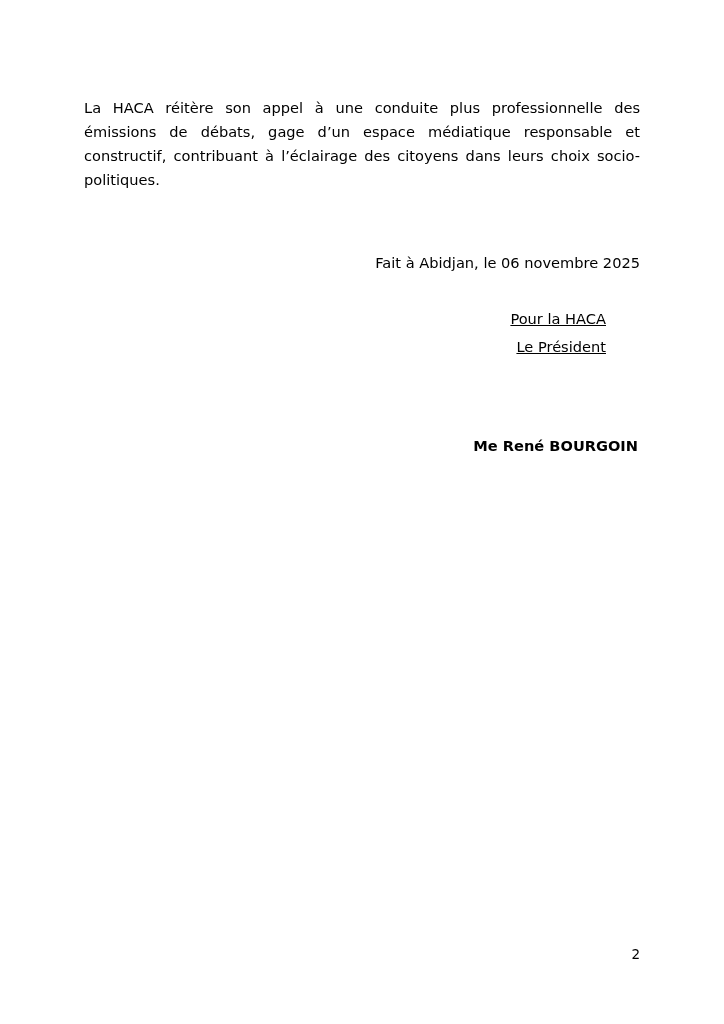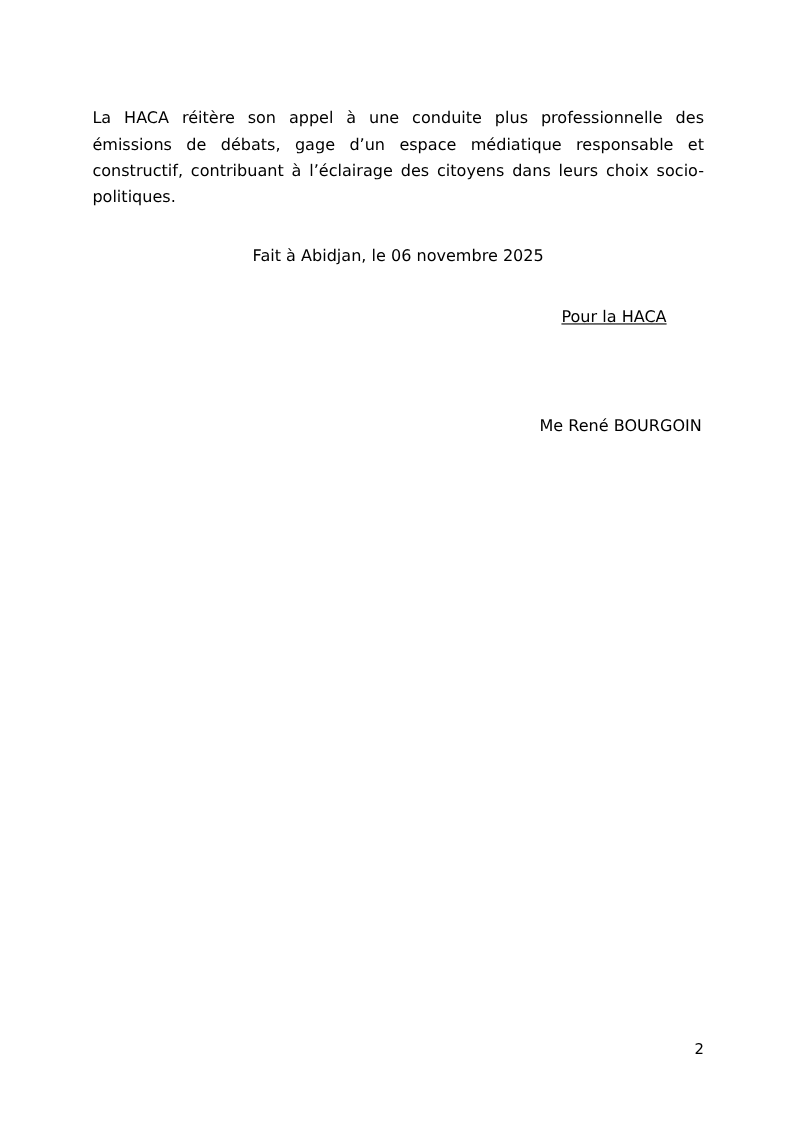"Fait à Abidjan, le 06" .date-line { margin-top: 29px -> 59px; text-align: center -> right }
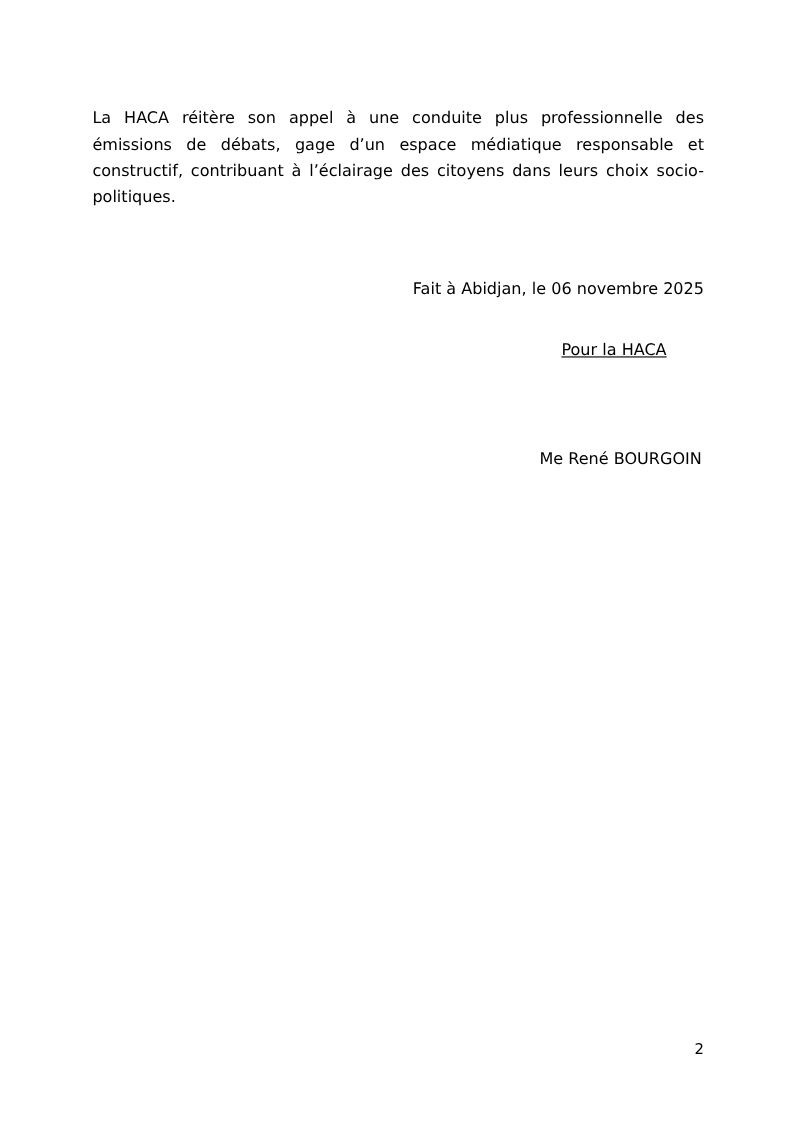"Le Président" div.signature-line { html: none -> <div>Le Président</div> }
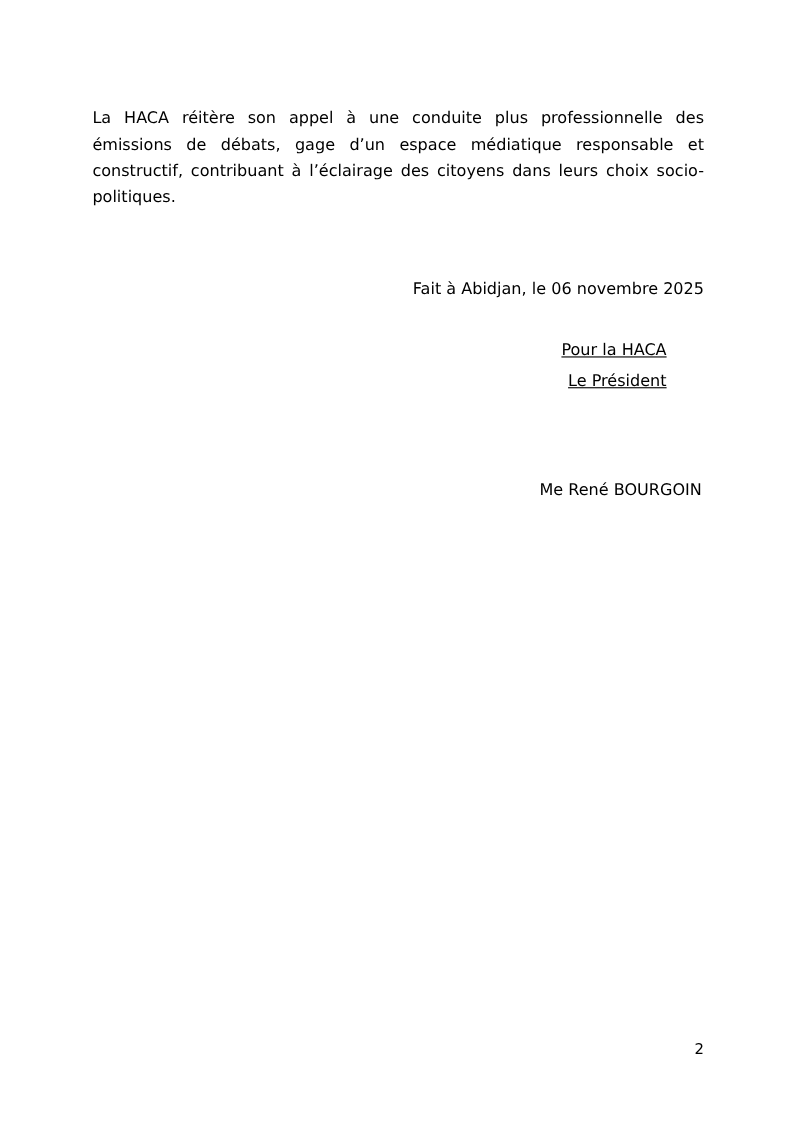"Me René BOURGOIN" .signatory { font-weight: normal -> bold }
